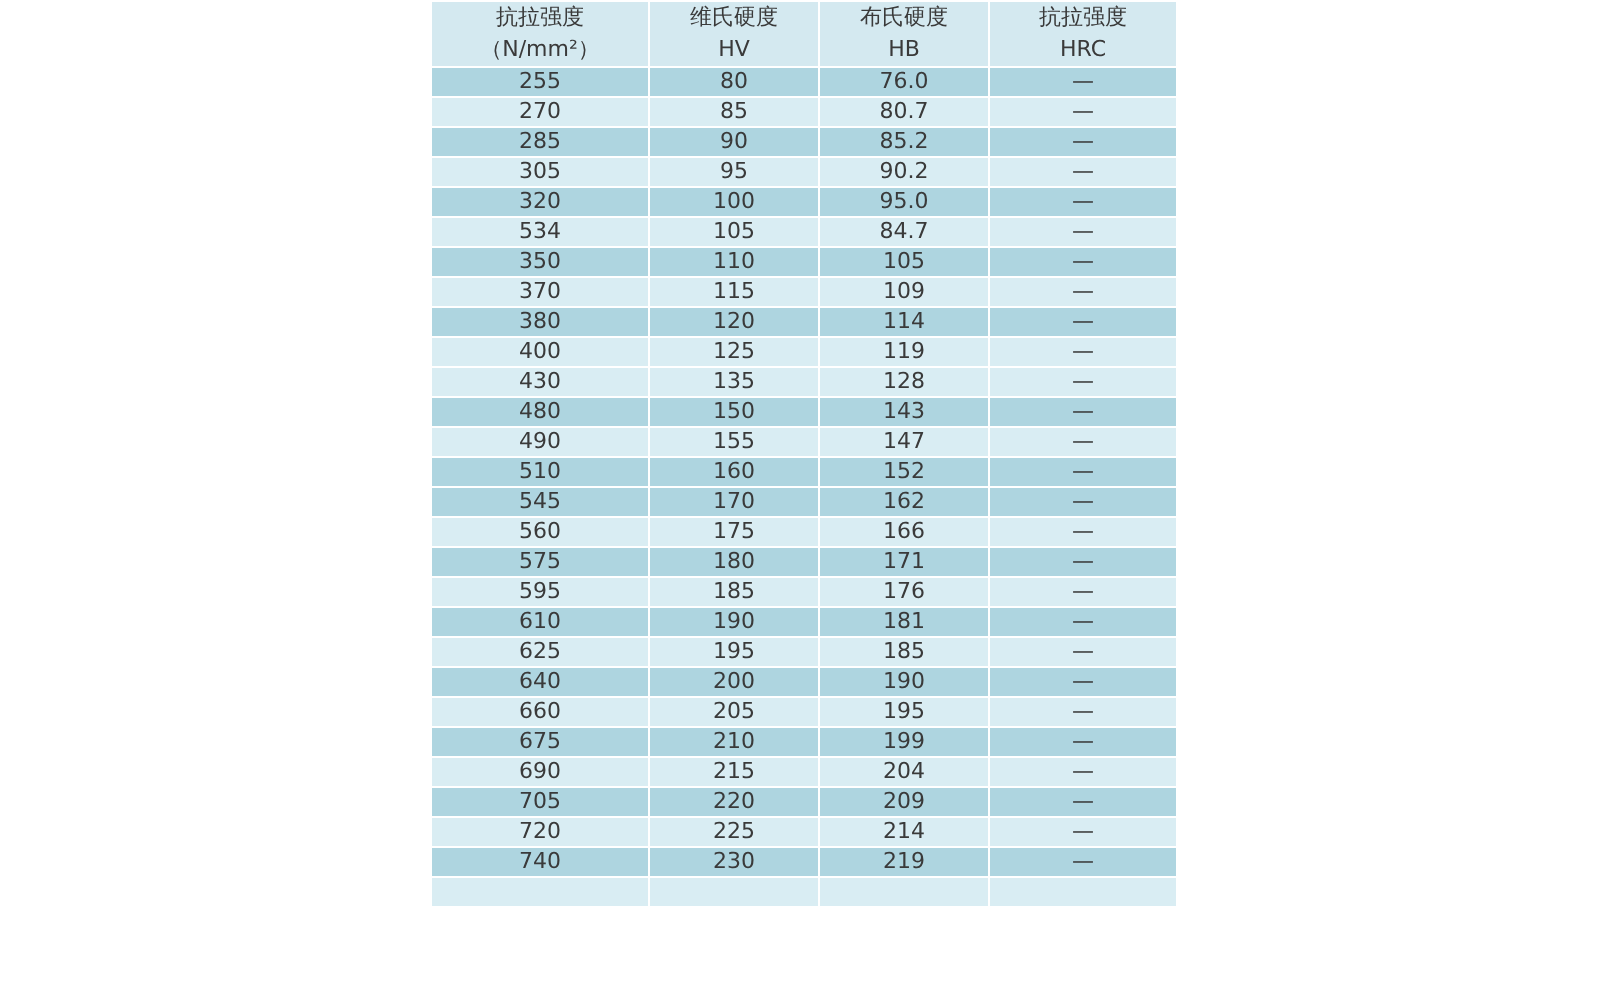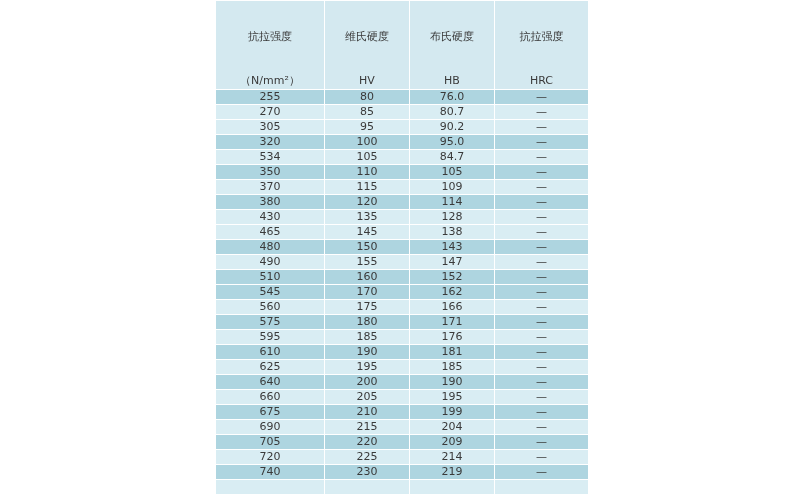"抗拉强度" table.conv th .line { margin-top: 28px -> none }
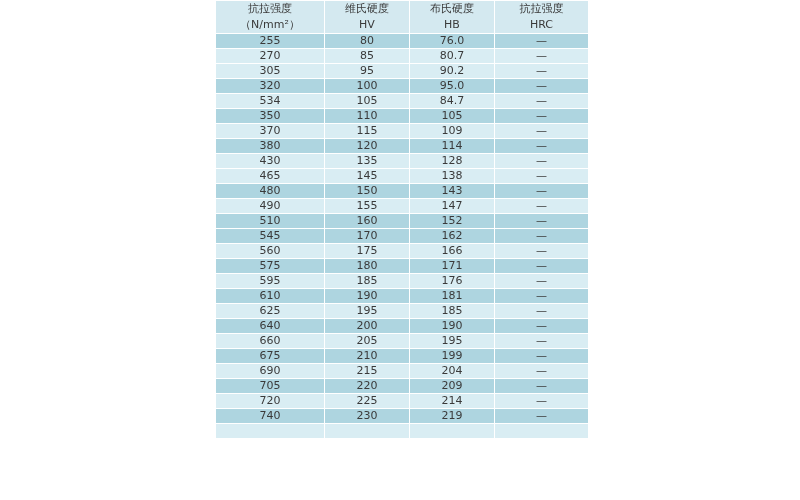"285" tr.dark { html: none -> <tr> <td>285</td> <td>90</td> <td>85.2</td> <td>—</td> </tr> }
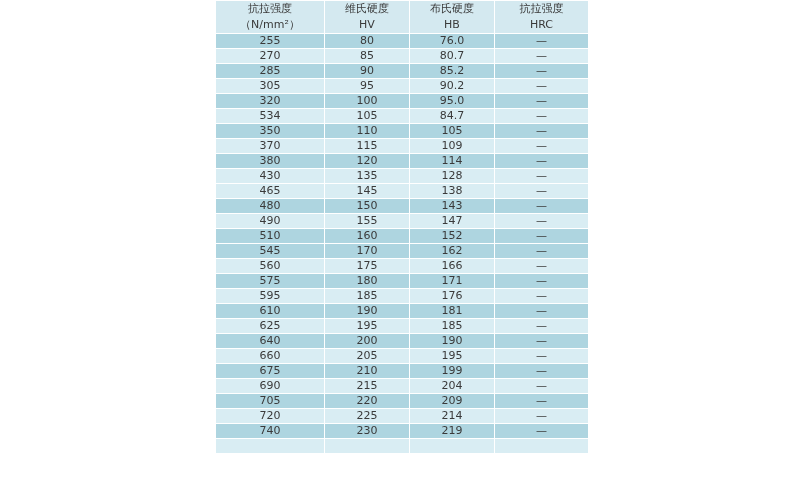"400" tr.light { html: none -> <tr> <td>400</td> <td>125</td> <td>119</td> <td>—</td> </tr> }
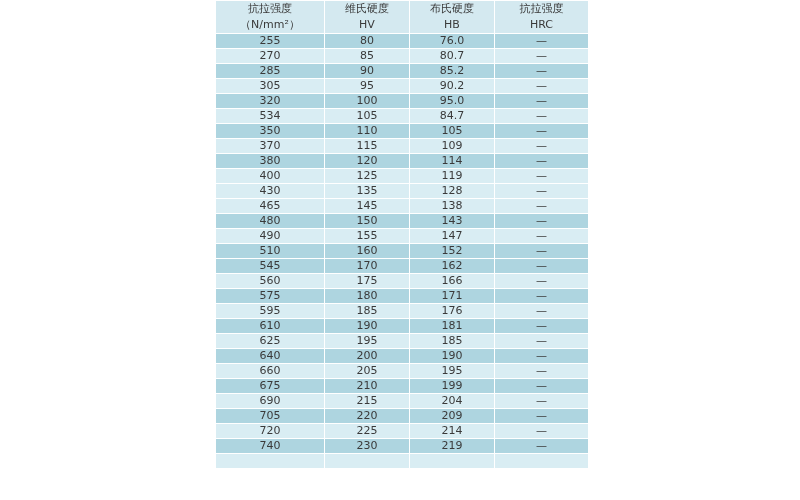"465" tr.light { html: <tr> <td>465</td> <td>145</td> <td>138</td> <td>—</td> </tr> -> none }
